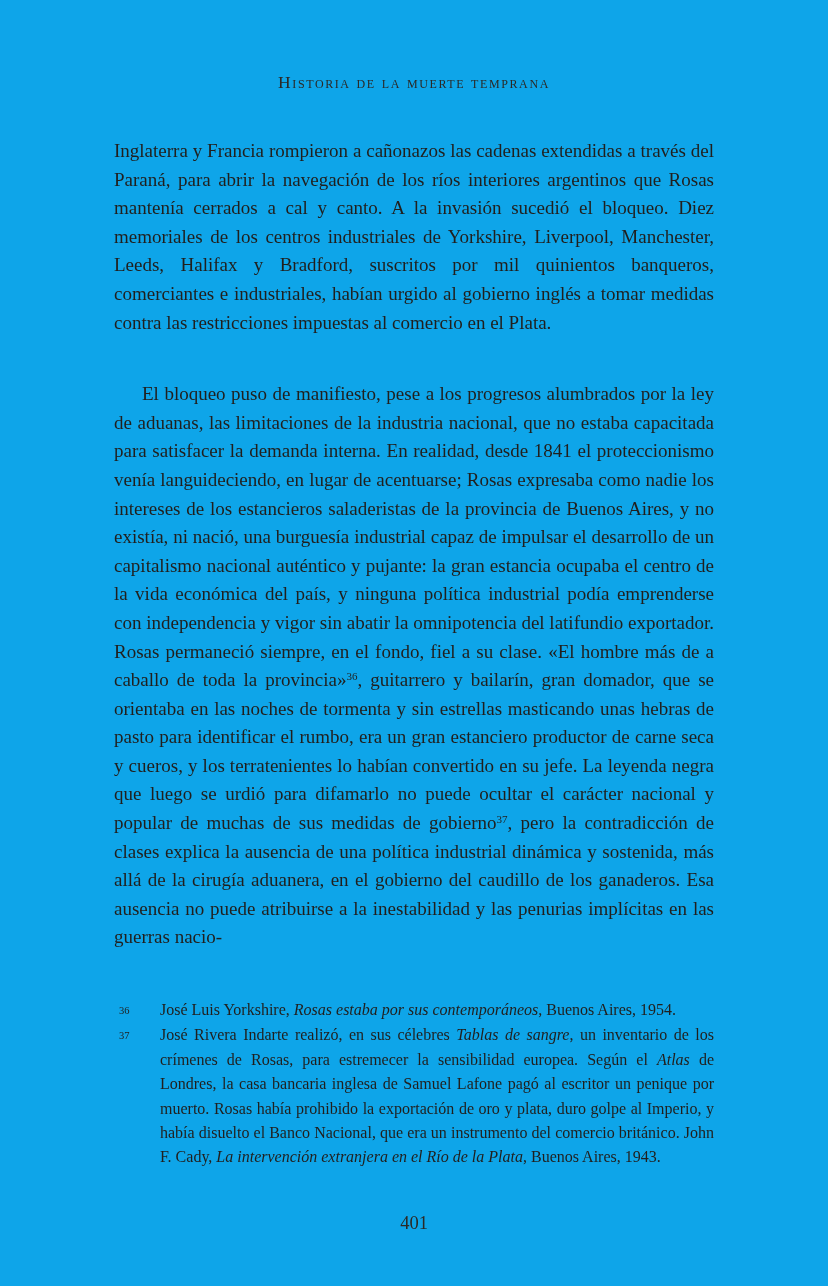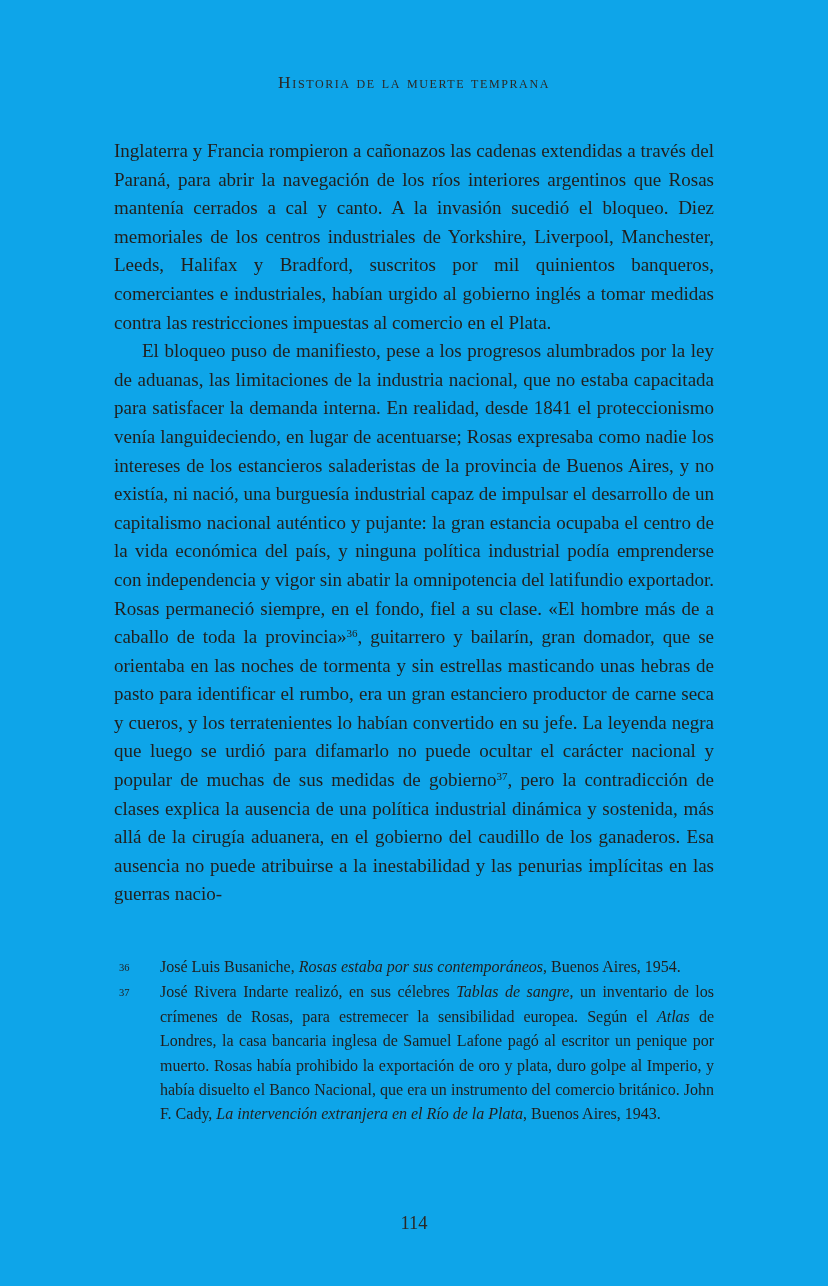"El bloqueo puso de manifiesto," .body-text p.indent { margin-top: none -> 43px }
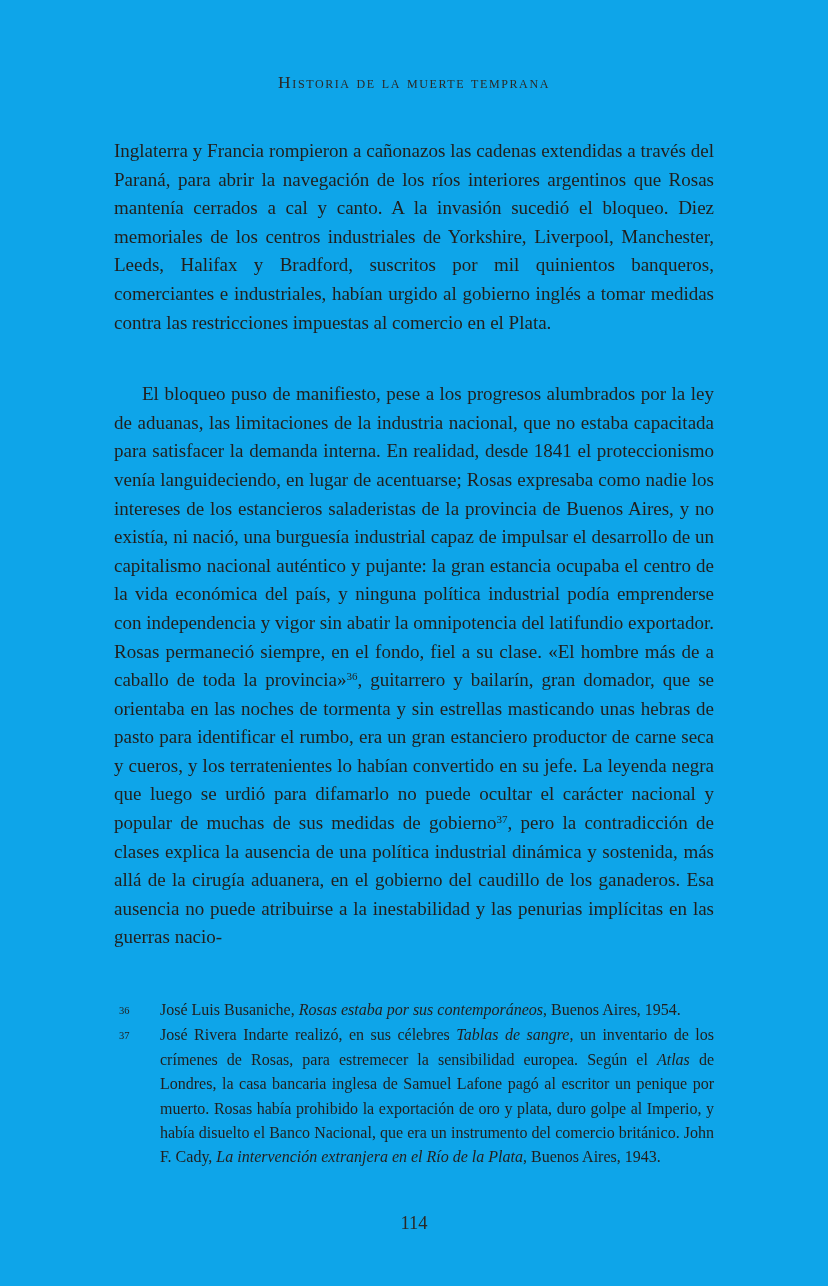"José Luis Busaniche," span { text: Busaniche -> Yorkshire }
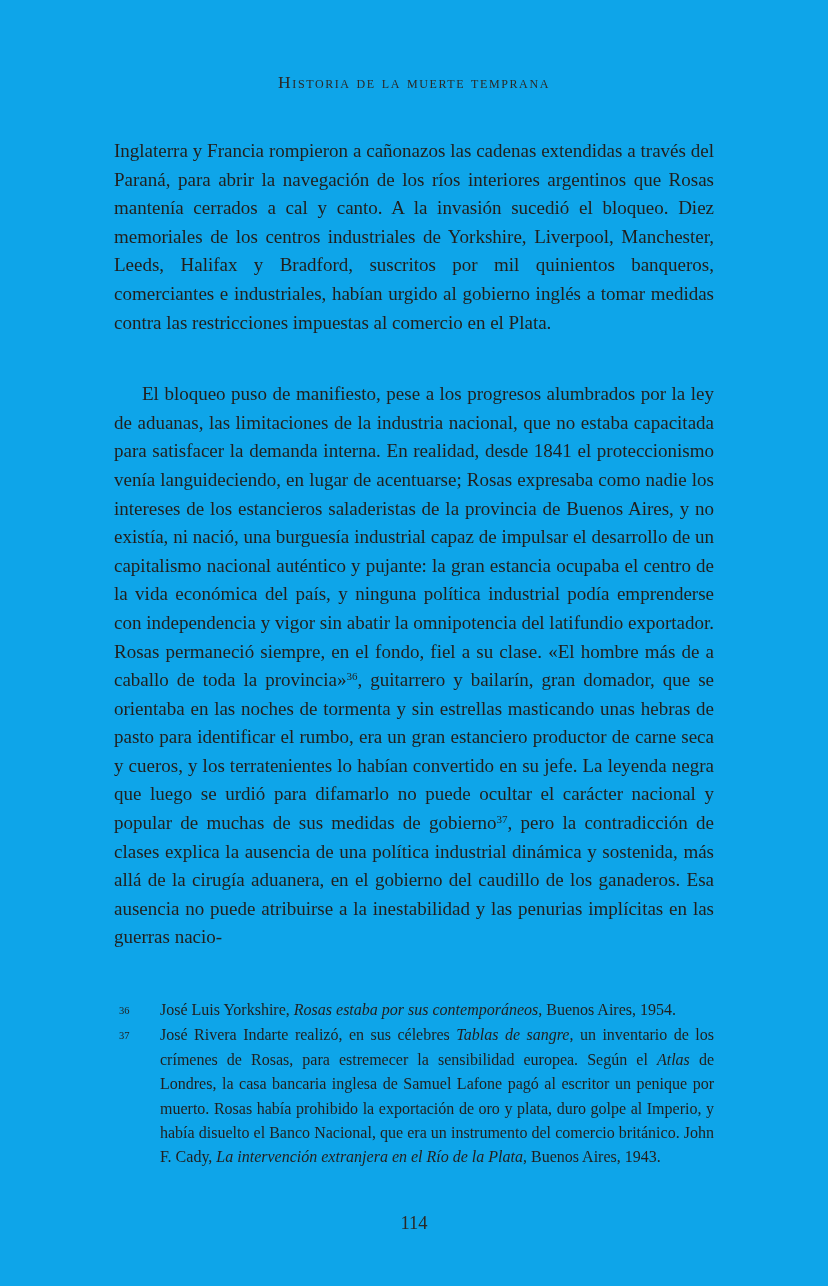"114" div.page-number { text: 114 -> 401 }
